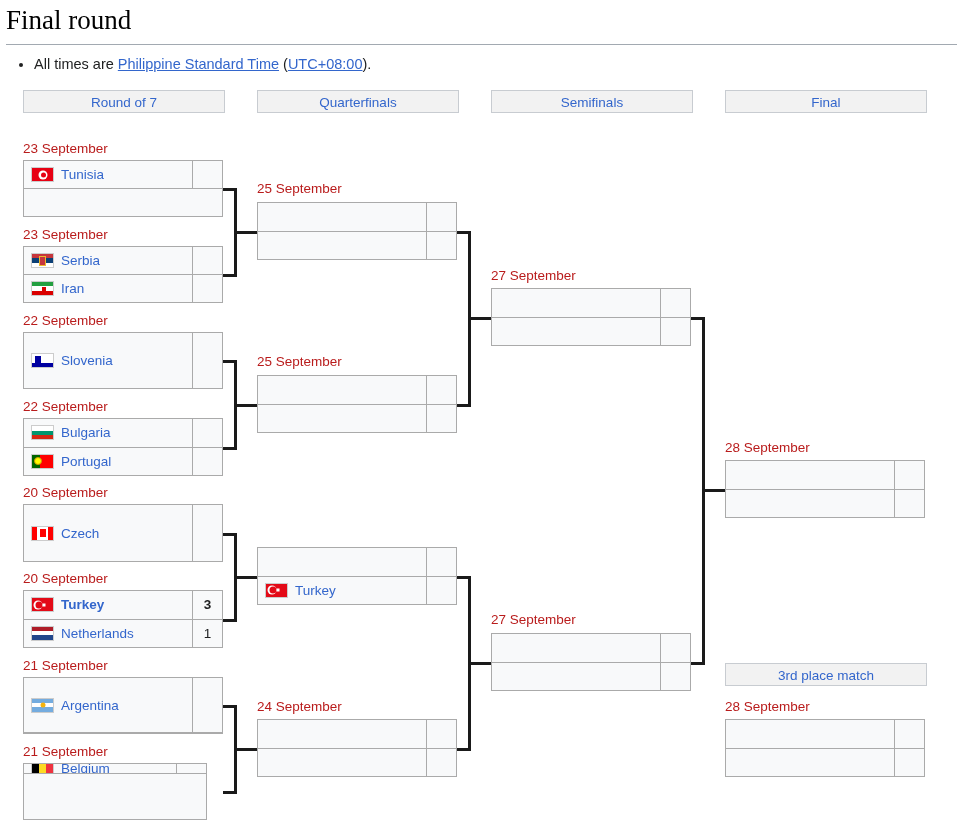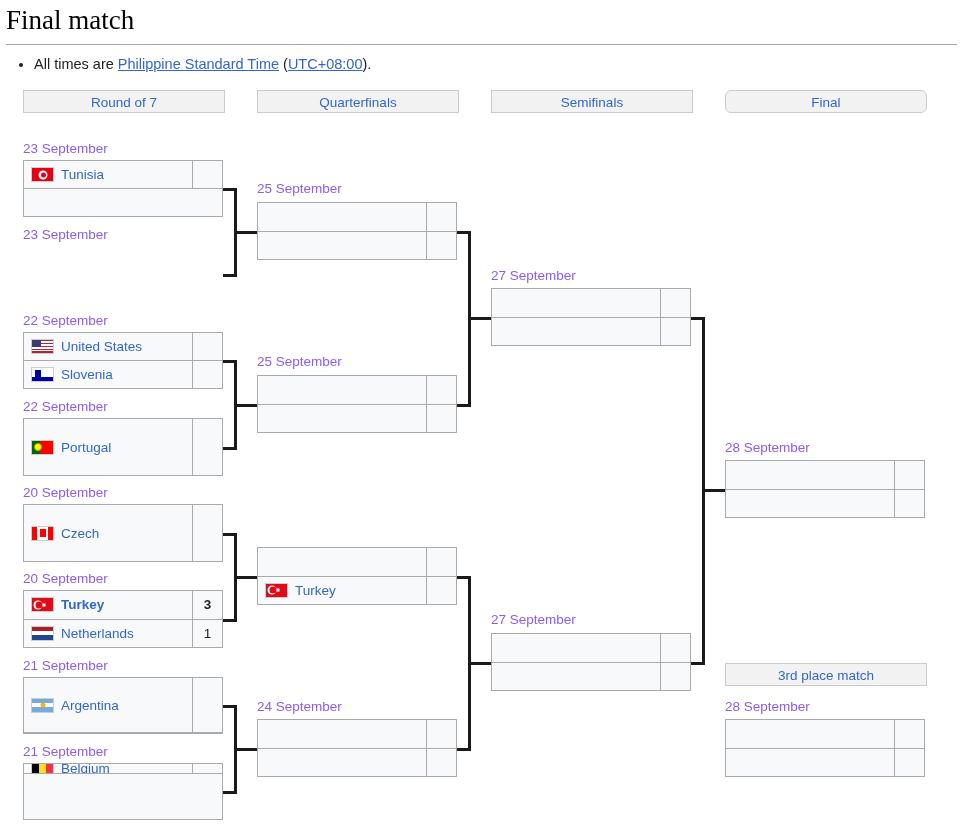"Final match" h1 { text: match -> round }
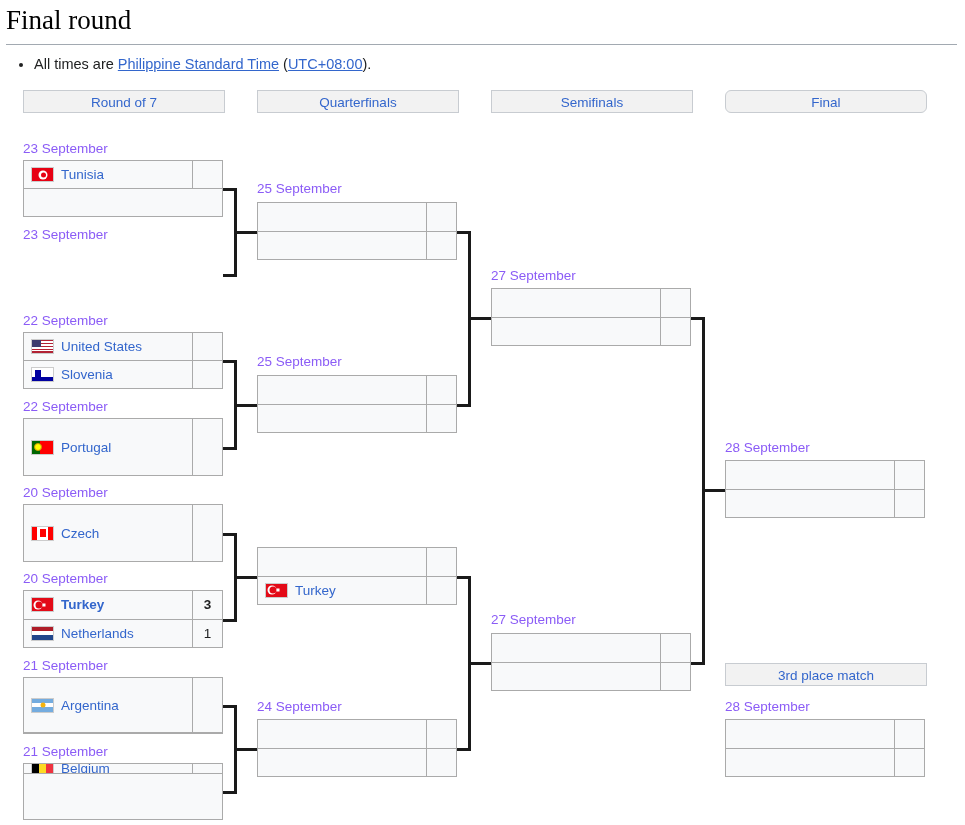"Final" div.round-header { border-radius: 6px -> none }
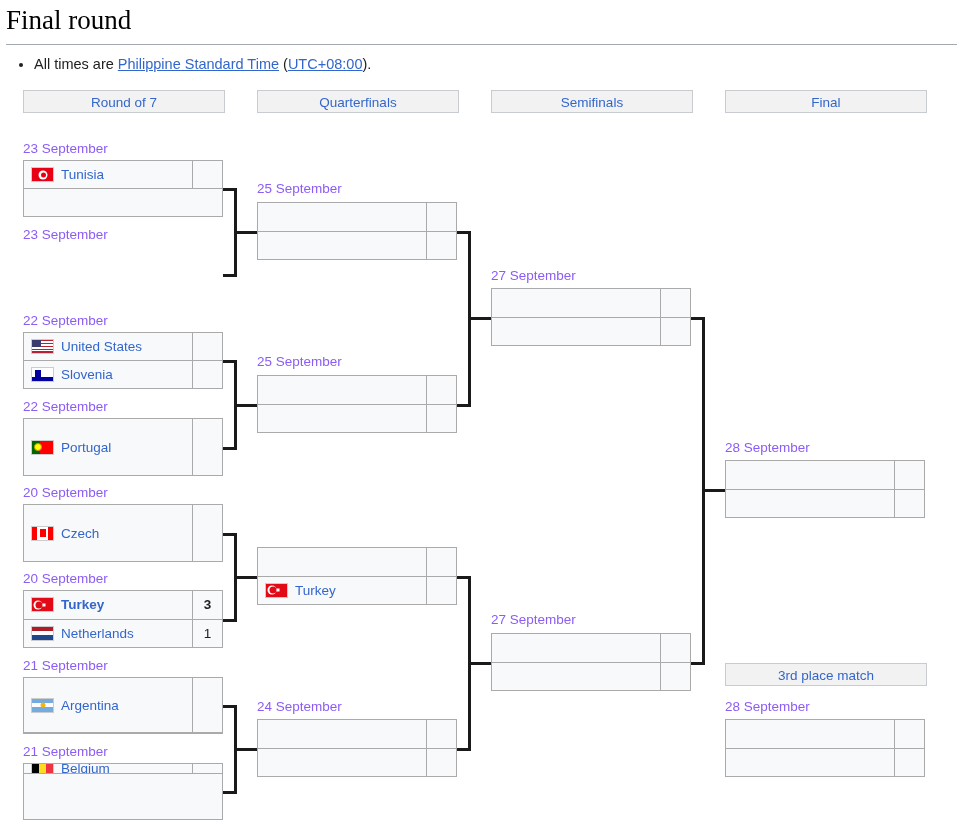"23 September" .date-label { color: #8b5cf6 -> #b91c1c }
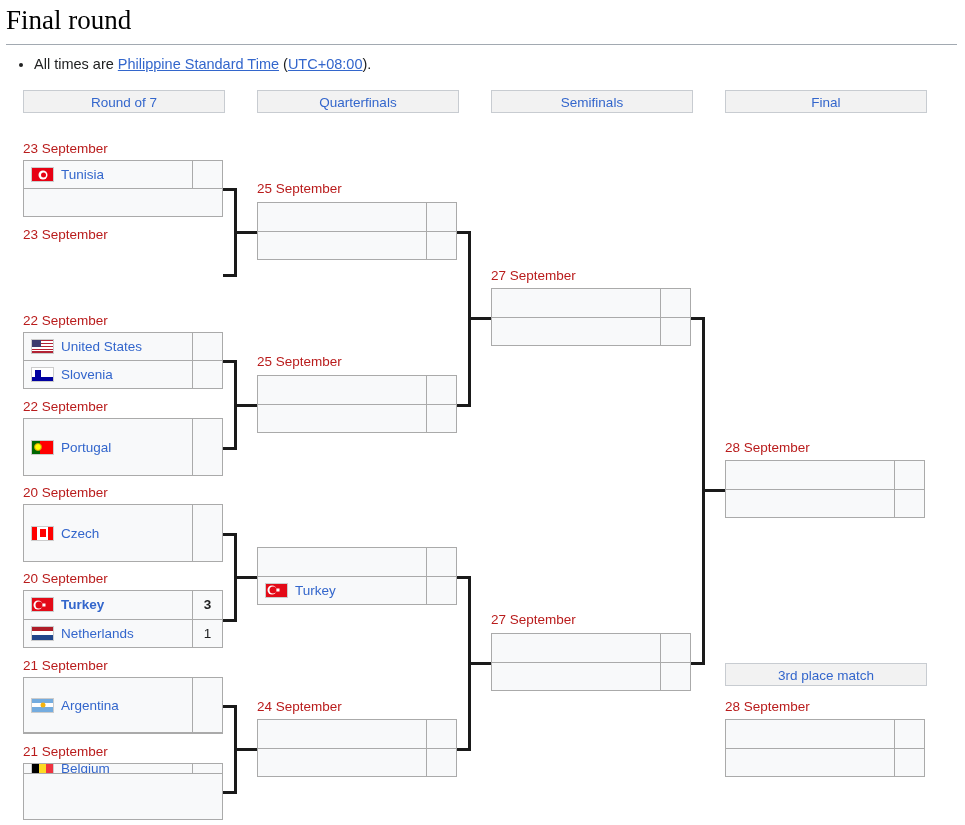"Serbia" div.match { html: none -> <div> <div> <div> <span> <i></i> <i></i> <i></i> </span> <span>Serbia</span> </div> <div></div> </div> <div> <div> <span> <i></i> <i></i> <i></i> </span> <span>Iran</span> </div> <div></div> </div> </div> }
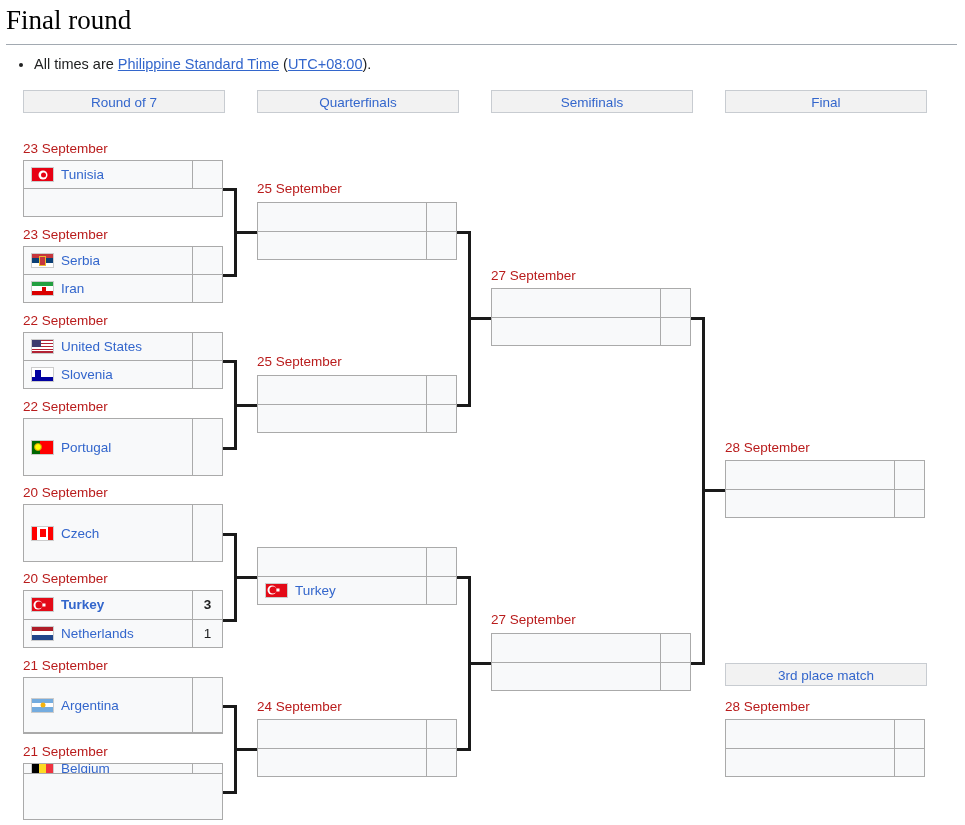"United States" div.match-row { html: <div> <div> <span> <i></i> <i></i> <i></i> <i></i> <i></i> <i></i> </span> <span>United States</span> </div> <div></div> </div> -> none }
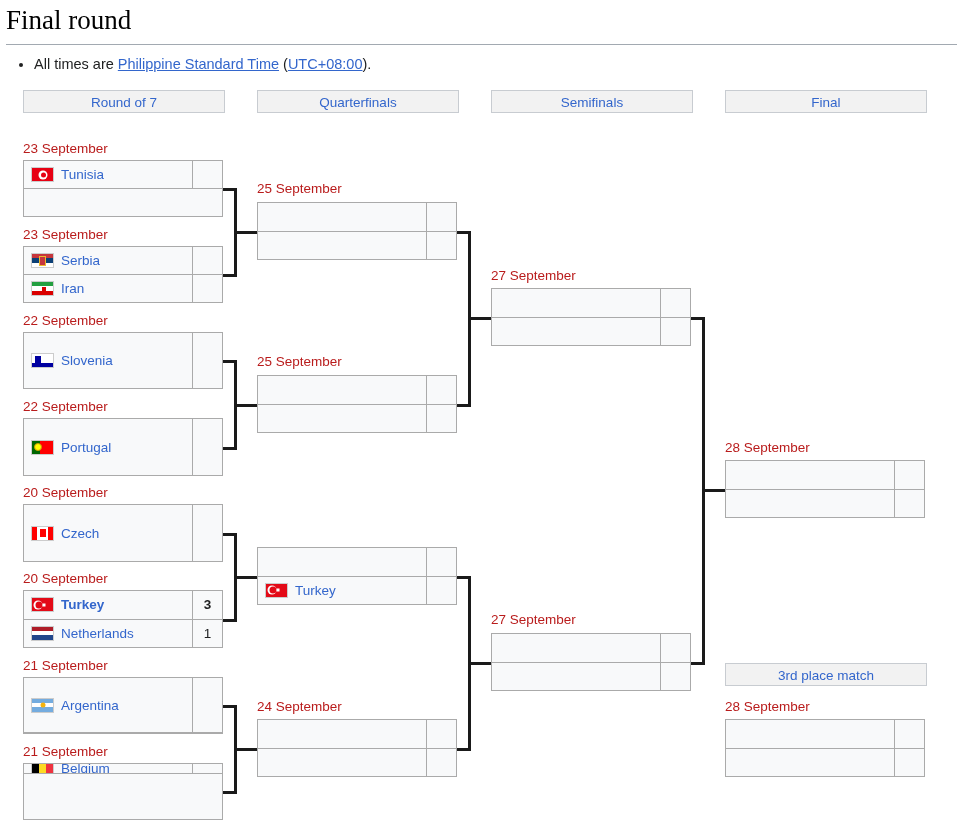"Bulgaria" div.match-row { html: none -> <div> <div> <span> <i></i> <i></i> </span> <span>Bulgaria</span> </div> <div></div> </div> }
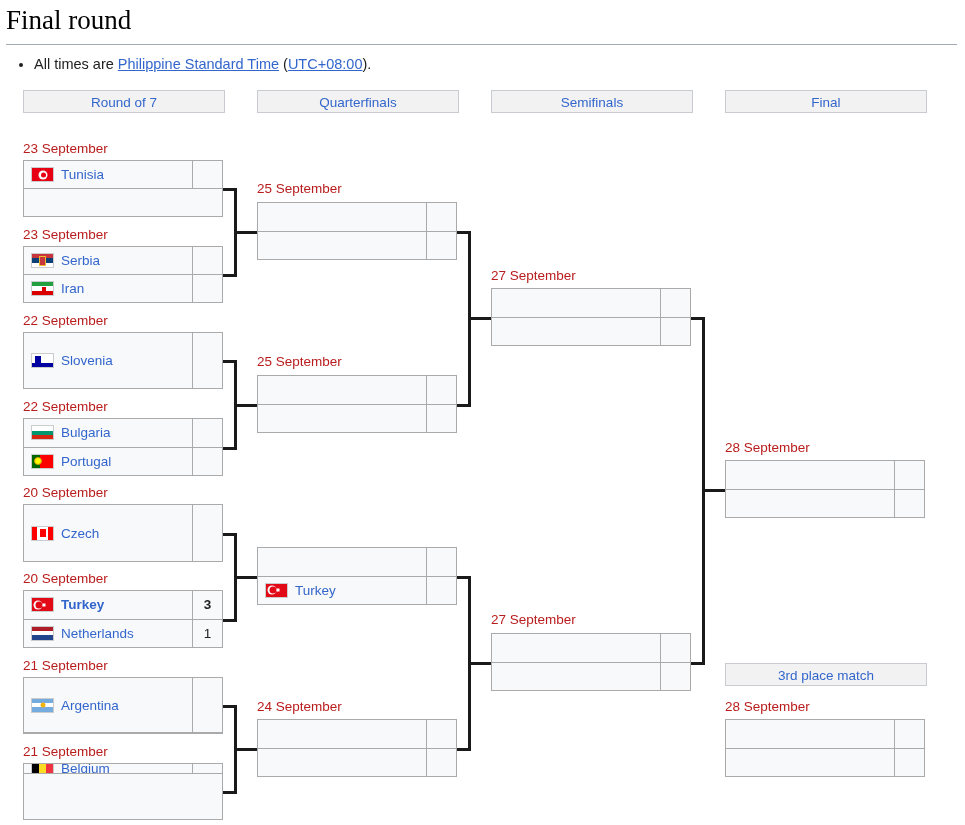"Belgium" div.match { width: 200px -> 184px }
